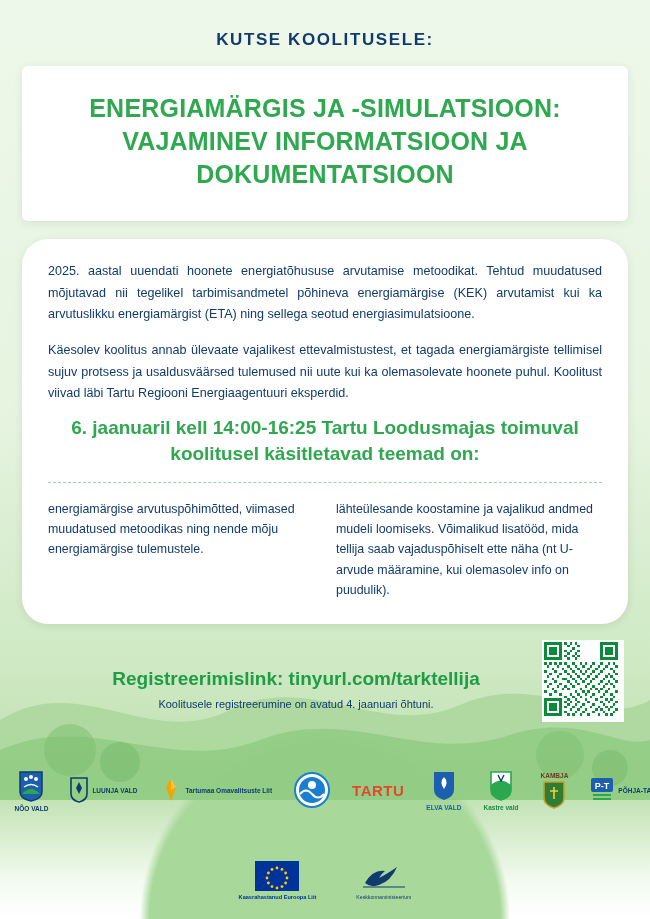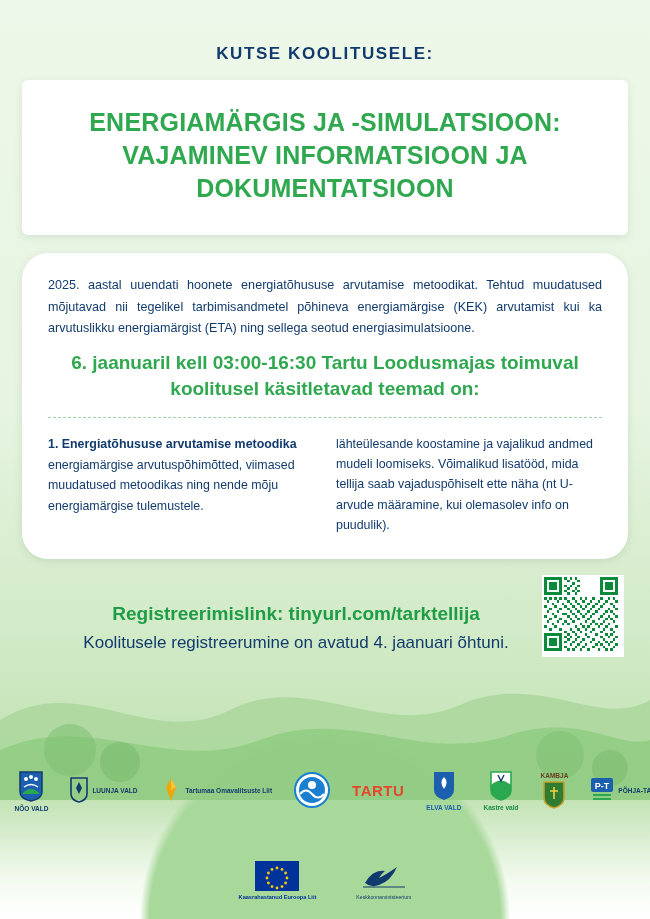"KUTSE KOOLITUSELE:" .kicker { padding-top: 44px -> 30px }
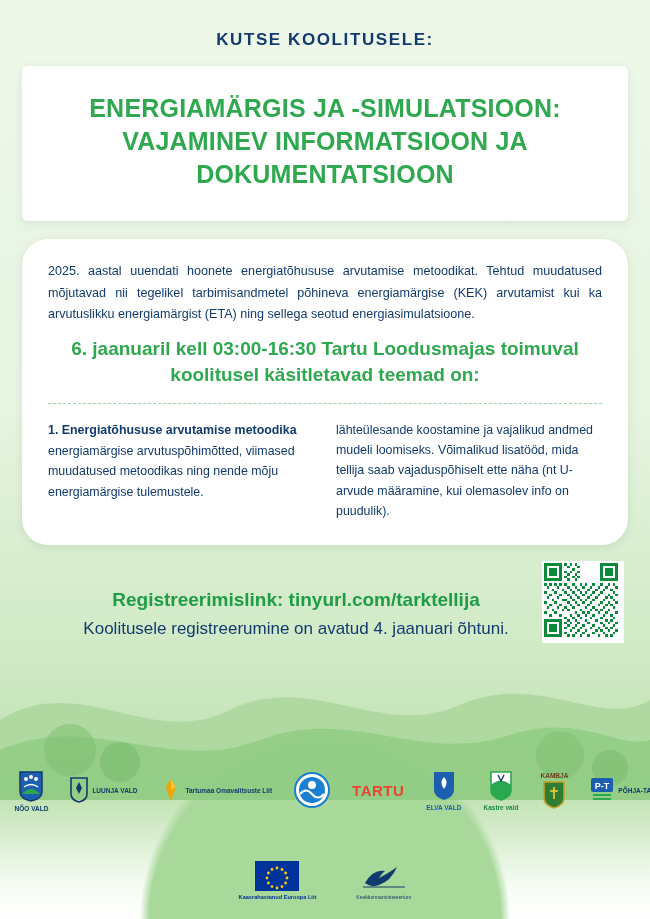"Käesolev koolitus annab ülevaate" p { html: none -> <p>Käesolev koolitus annab ülevaate vajalikest ettevalmistustest, et tagada energiamärgiste tellimisel sujuv protsess ja usaldusväärsed tulemused nii uute kui ka olemasolevate hoonete puhul. Koolitust viivad läbi Tartu Regiooni Energiaagentuuri eksperdid.</p> }
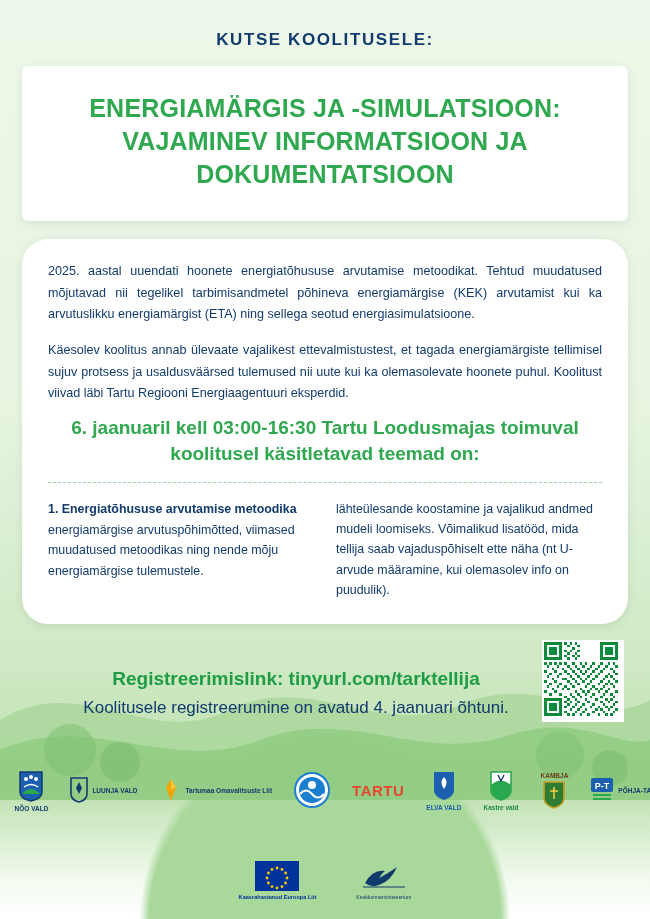"6. jaanuaril kell 03:00-16:30 Tartu" div.event-line { text: 03:00-16:30 -> 14:00-16:25 }
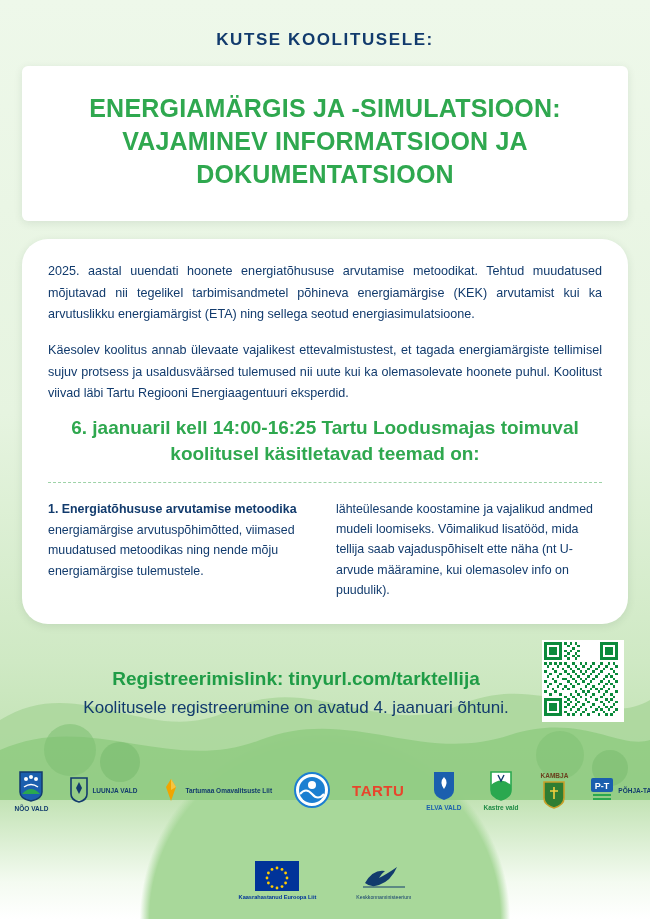"1. Energiatõhususe arvutamise metoodika" b { html: <b>1. Energiatõhususe arvutamise metoodika</b> -> none }
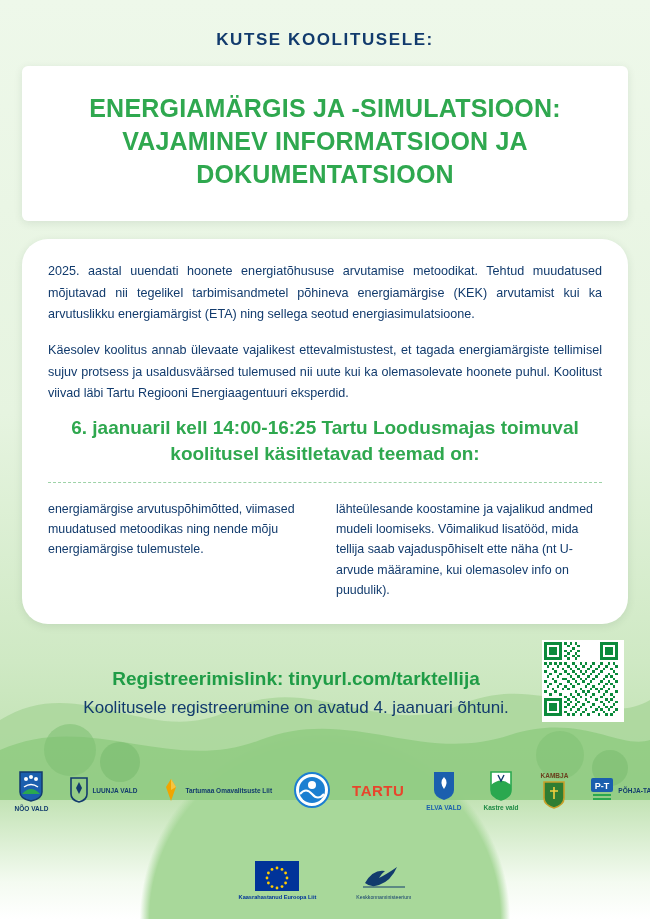"Koolitusele registreerumine on avatud 4." .reg-note { font-size: 17px -> 11px }
